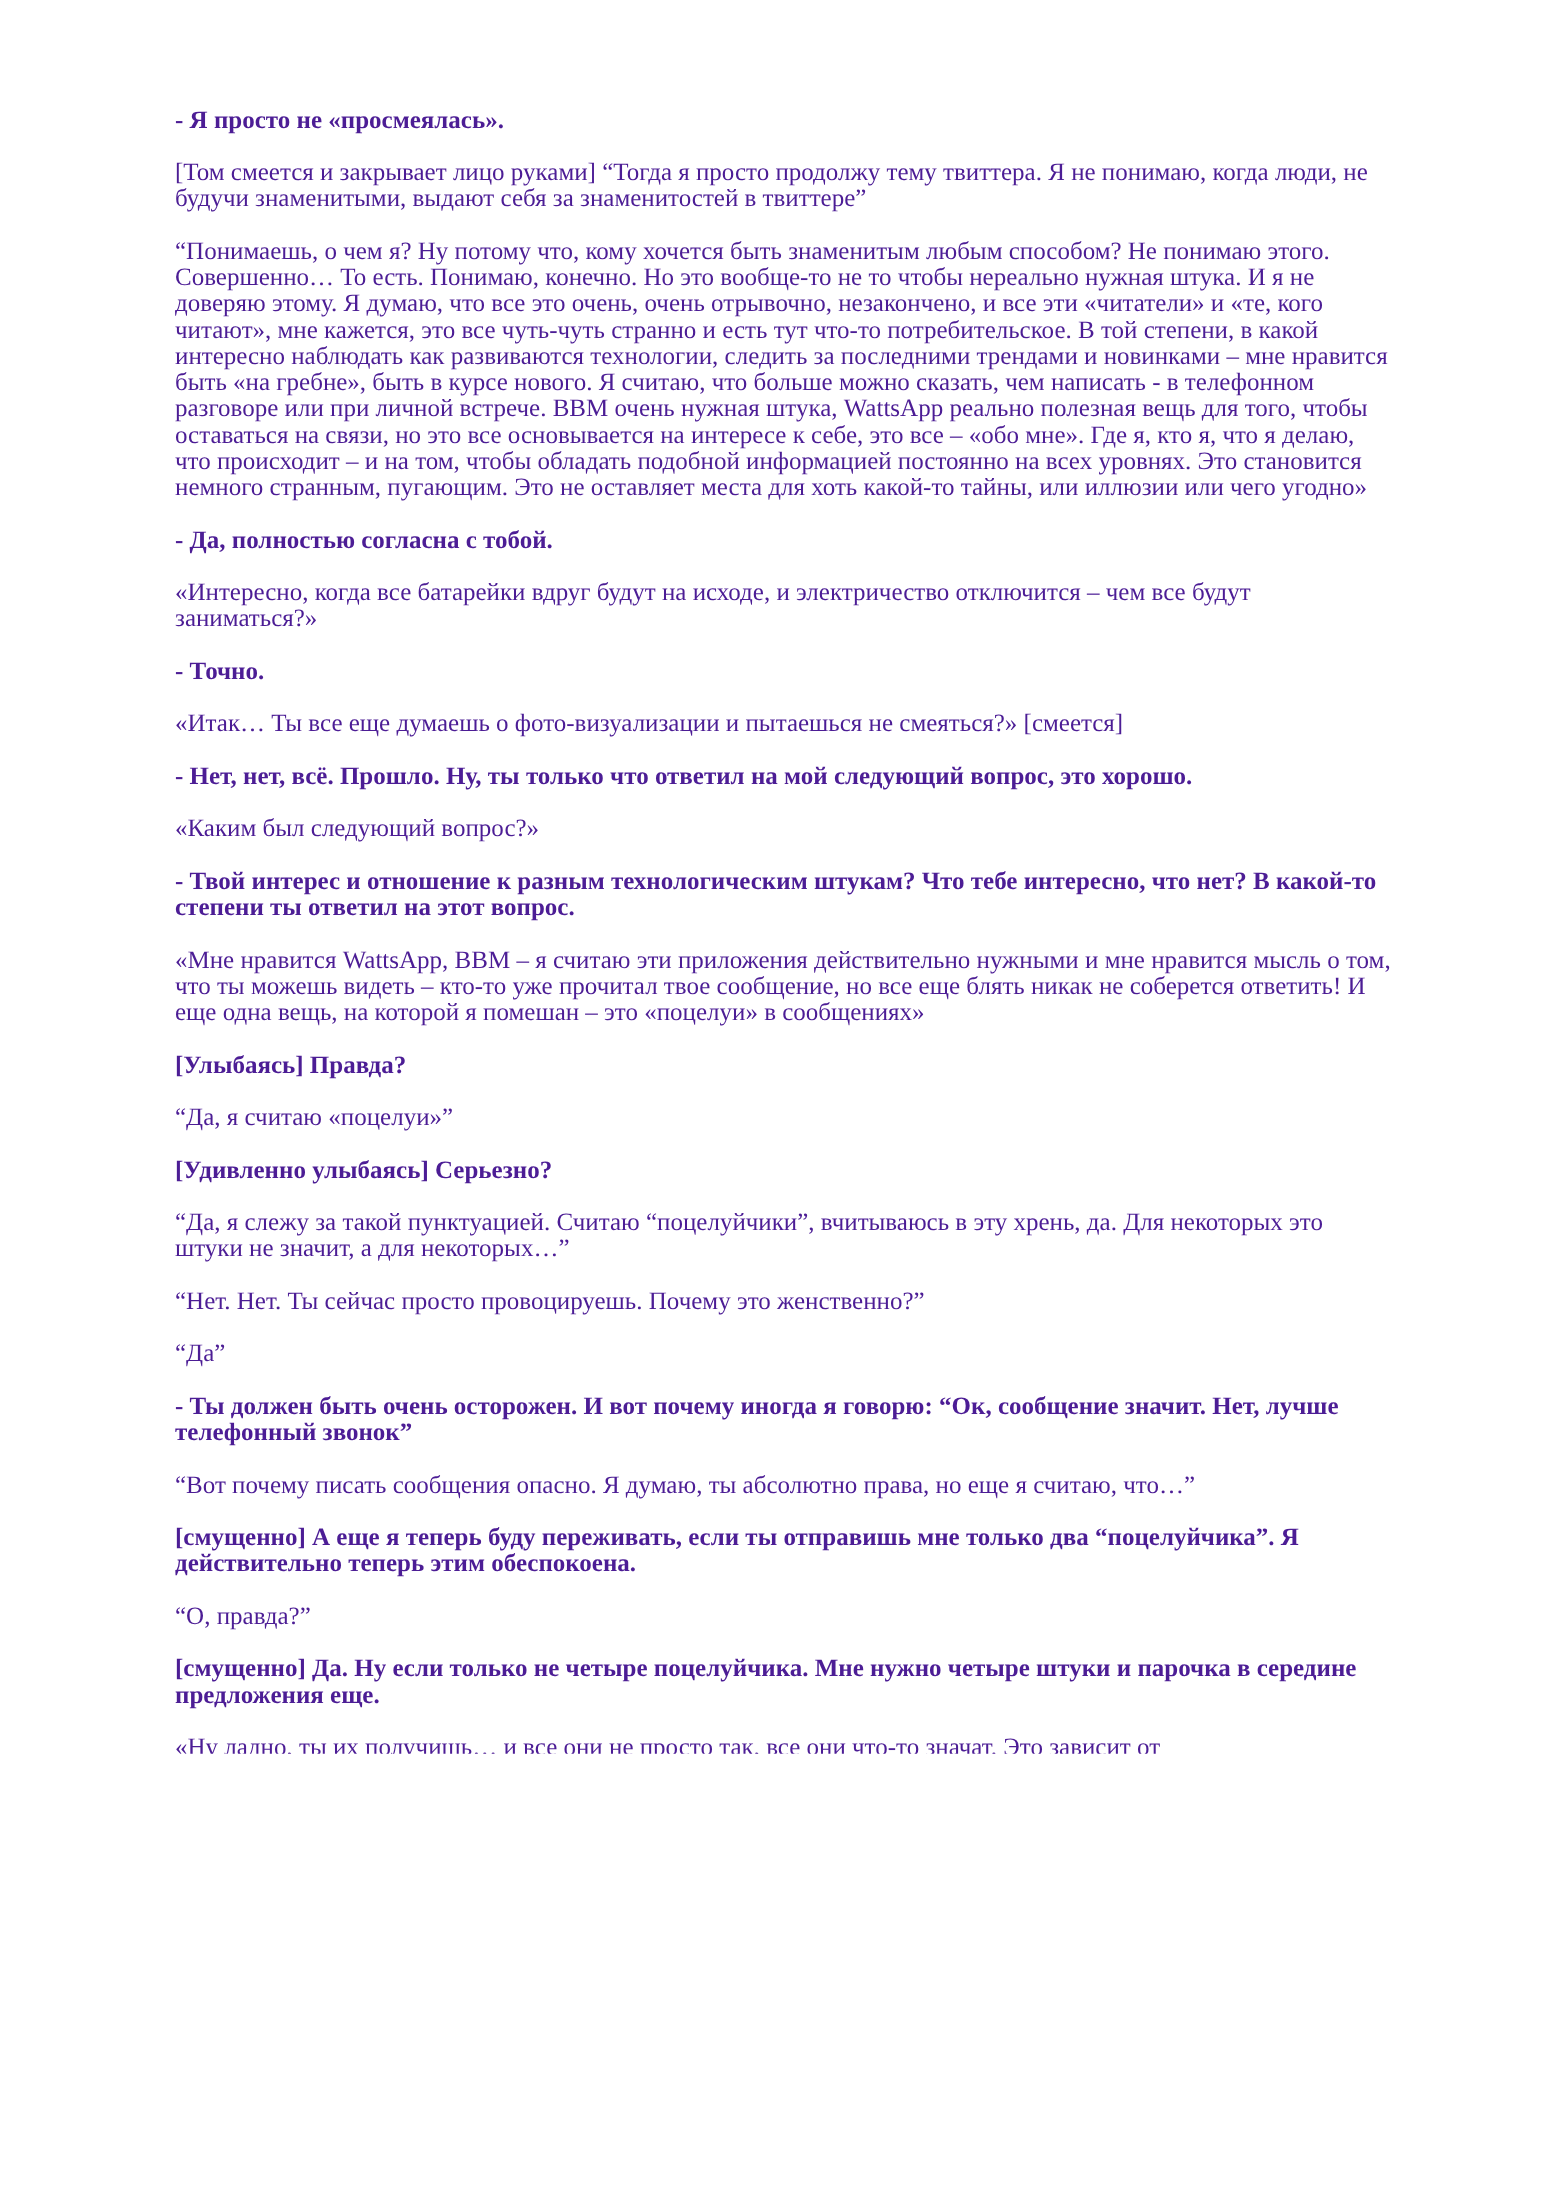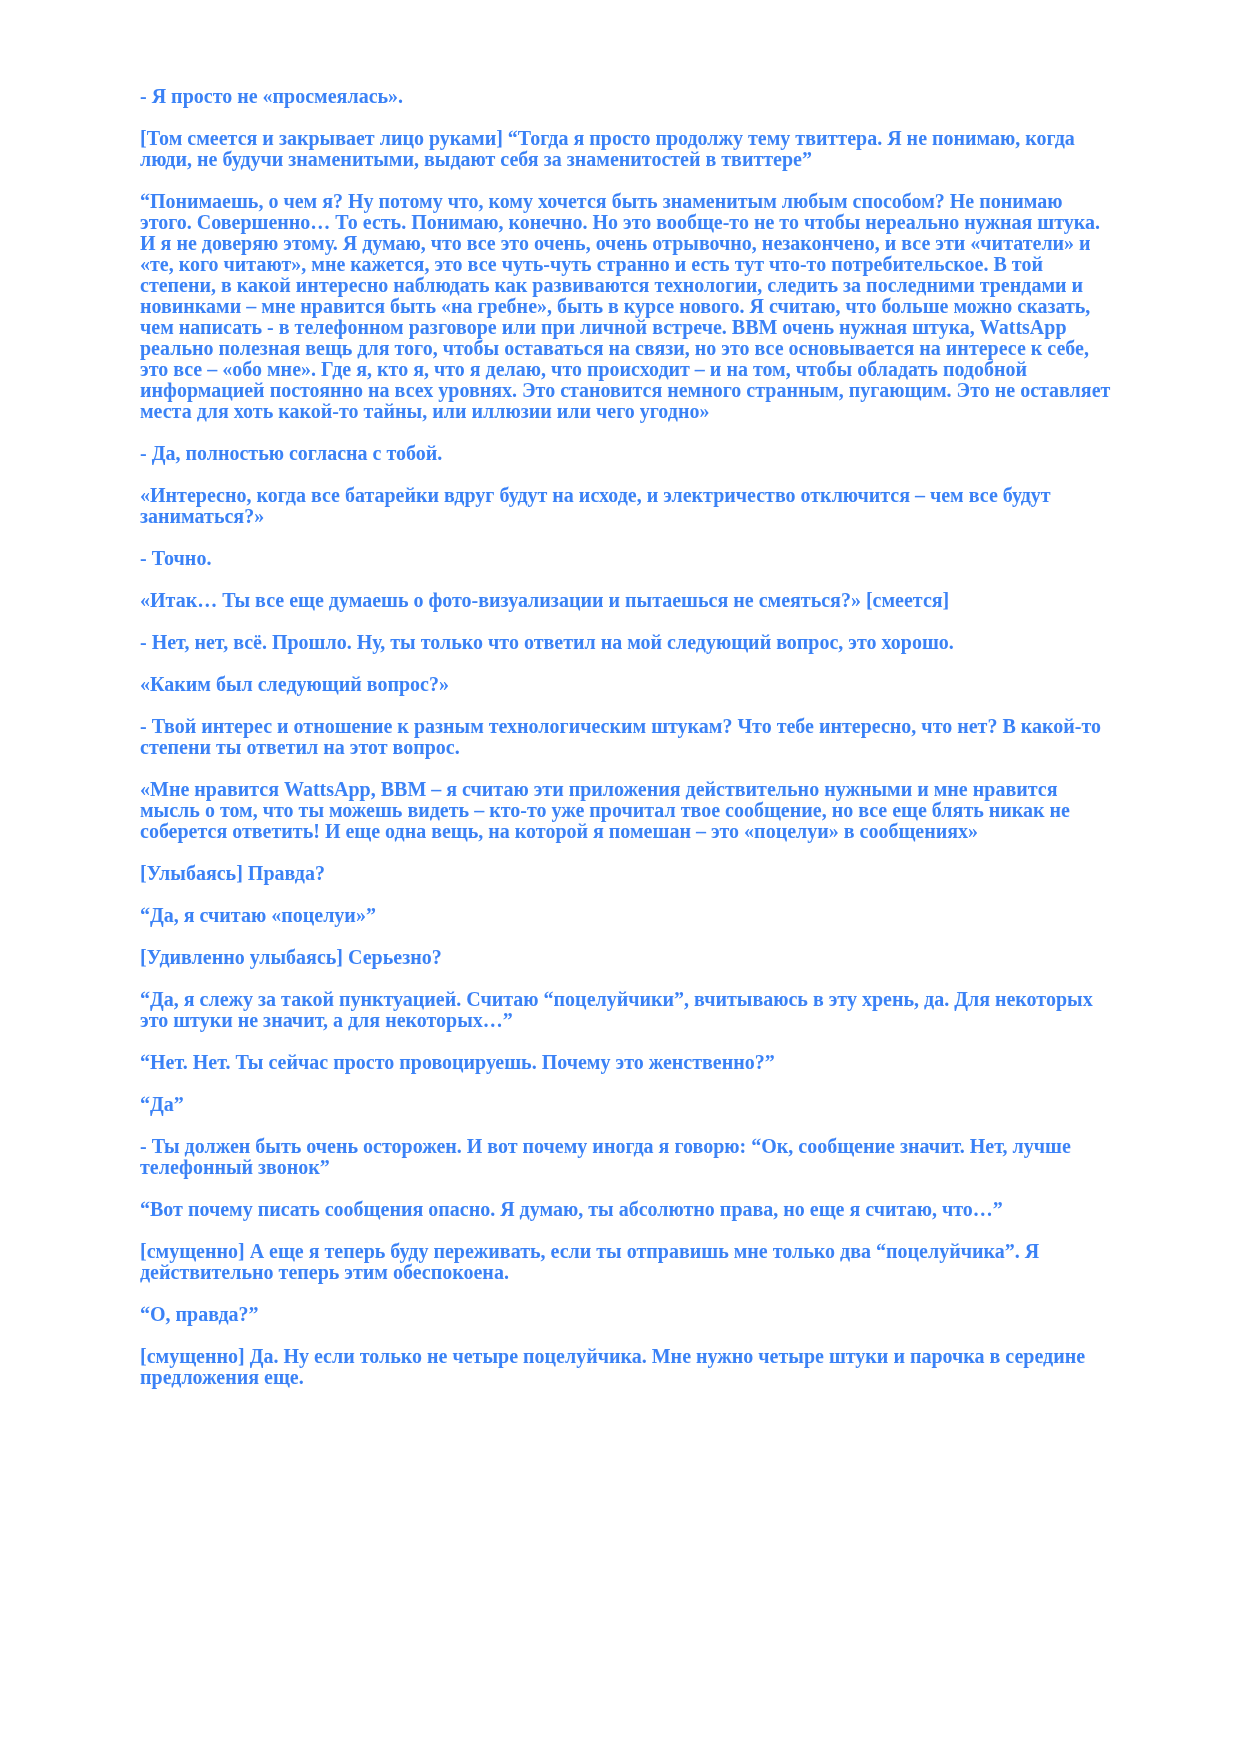"- Я просто не «просмеялась»." .page-content { color: #3b82f6 -> #4c1d95 }
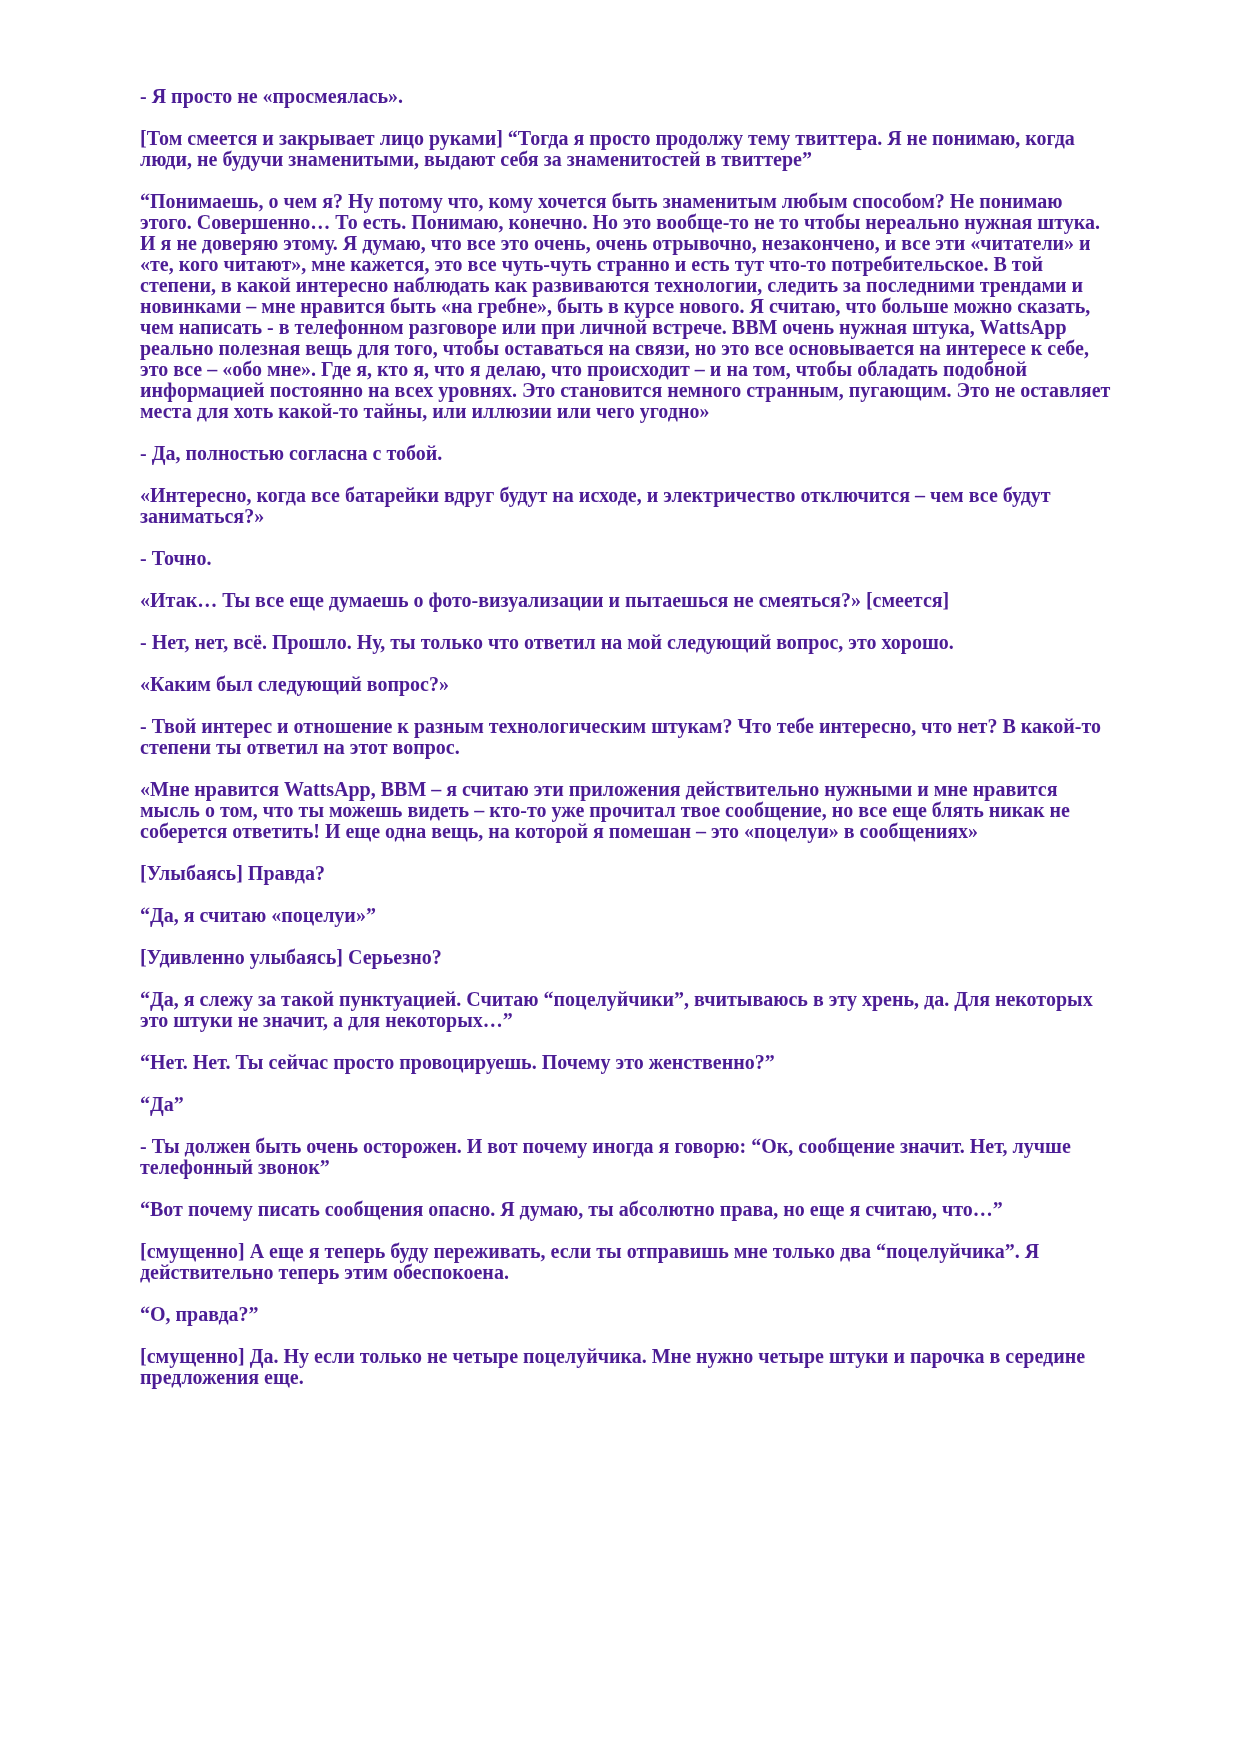"[Том смеется и закрывает лицо" .page-content p { font-weight: bold -> normal }
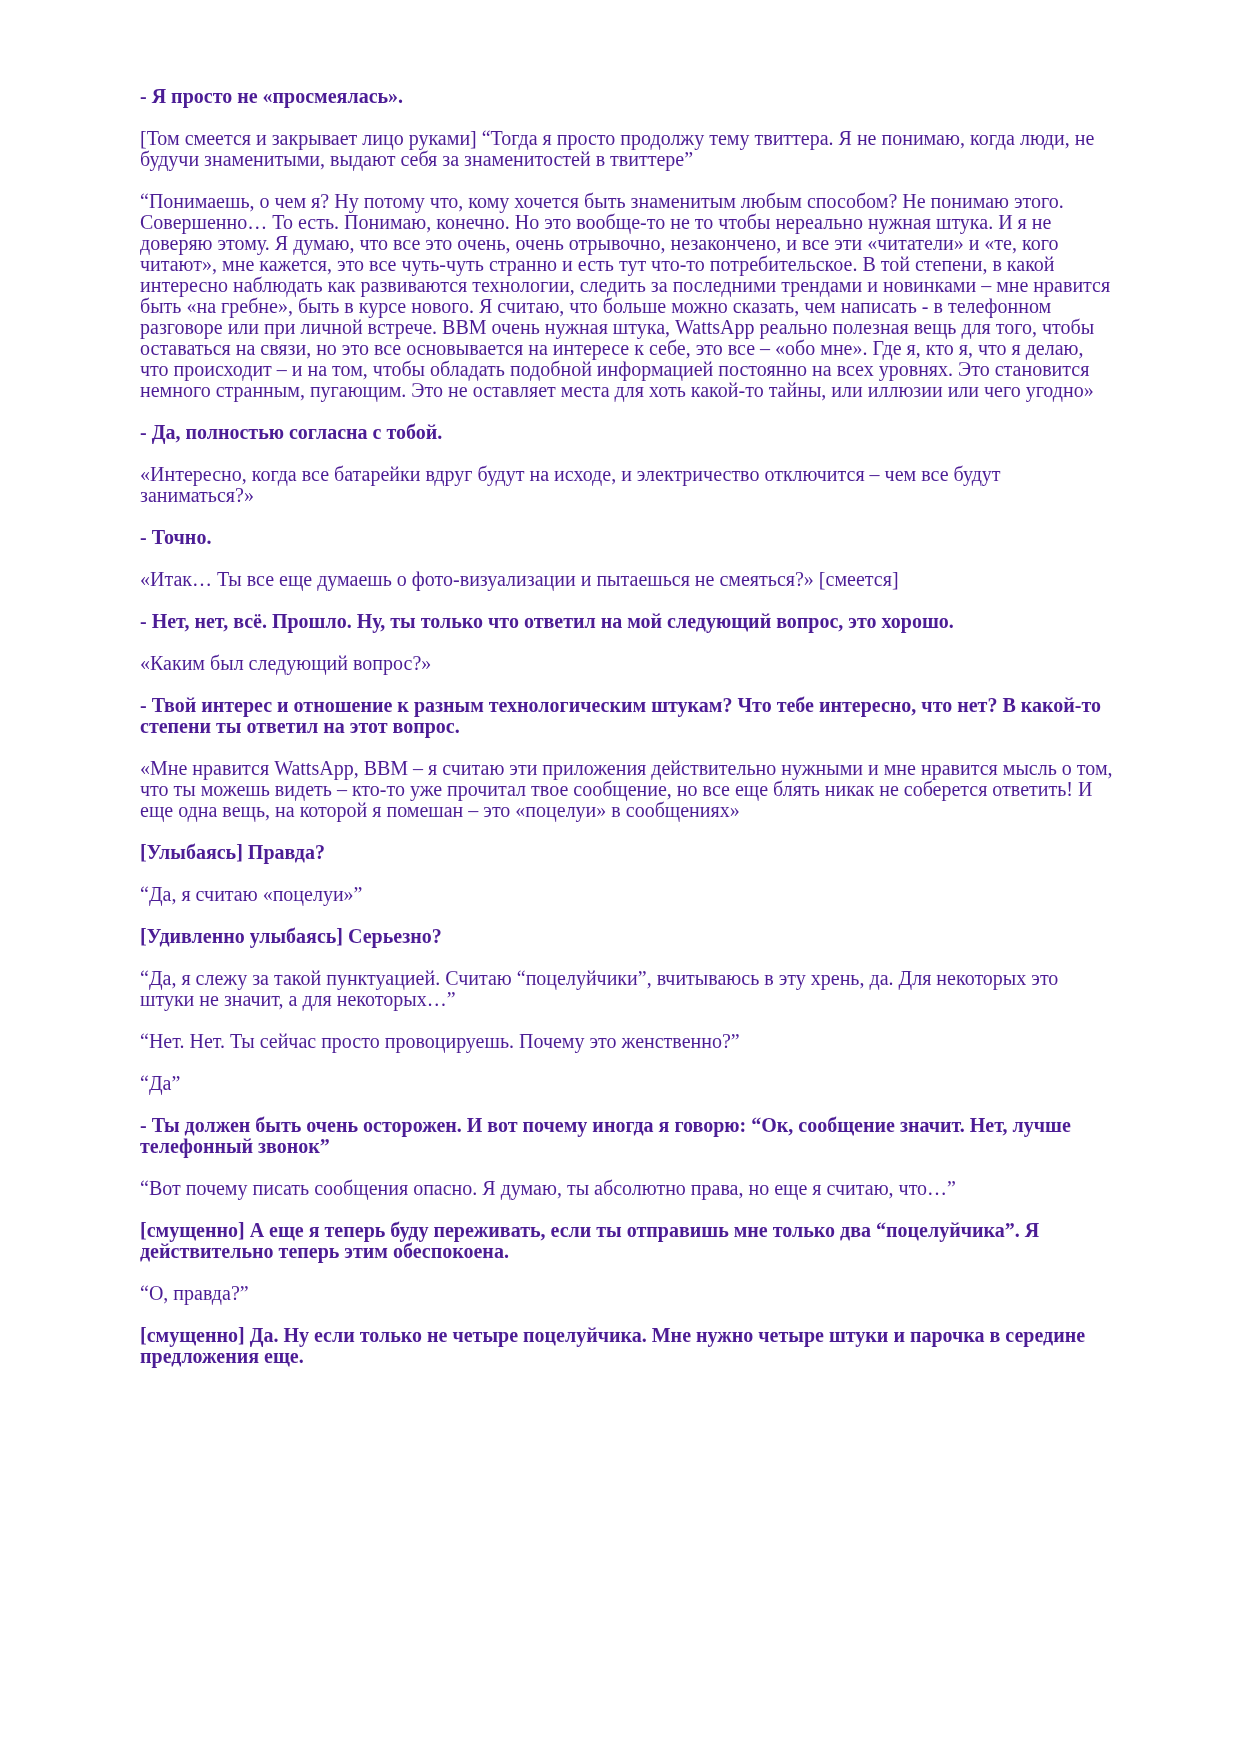"«Ну ладно, ты их получишь…" p.clipped { html: none -> <p>«Ну ладно, ты их получишь… и все они не просто так, все они что-то значат. Это зависит от</p> }
